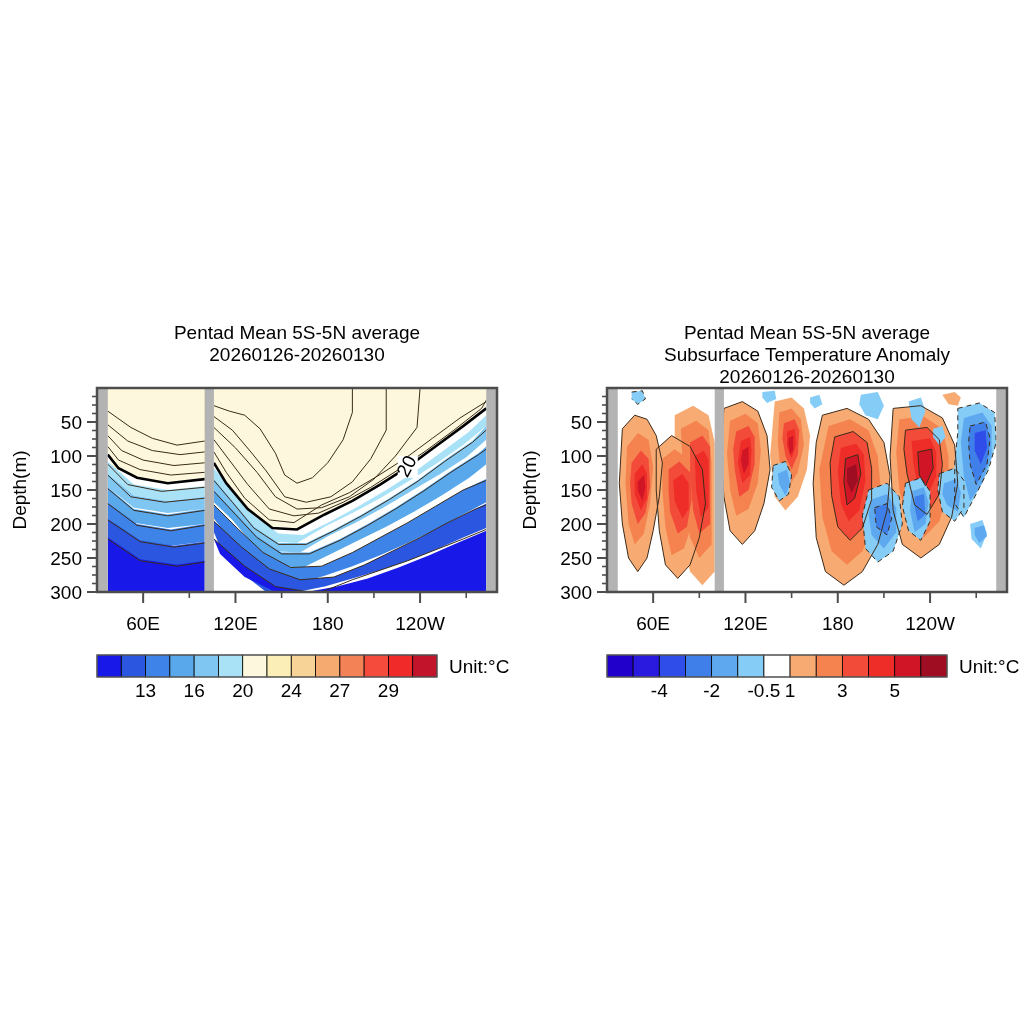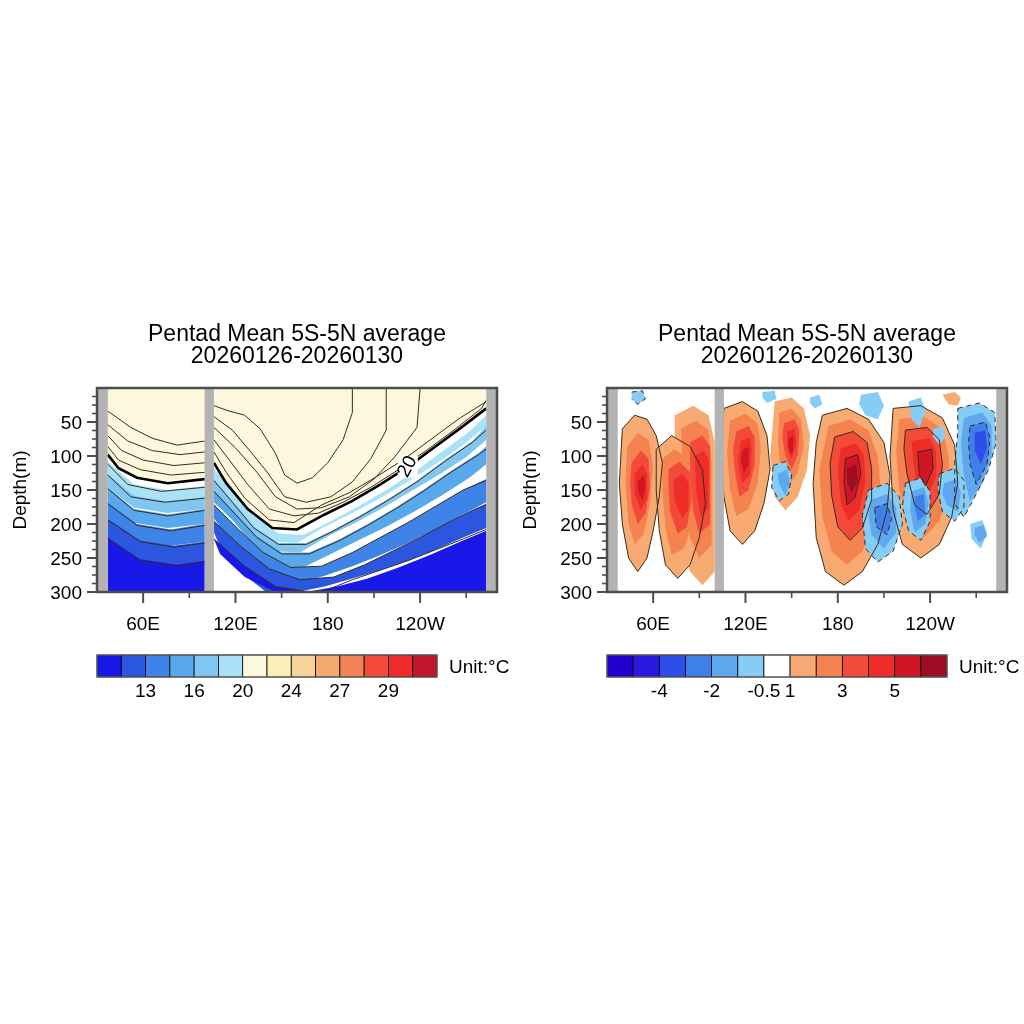"Pentad Mean 5S-5N average" .ttl { font-size: 23px -> 19px }
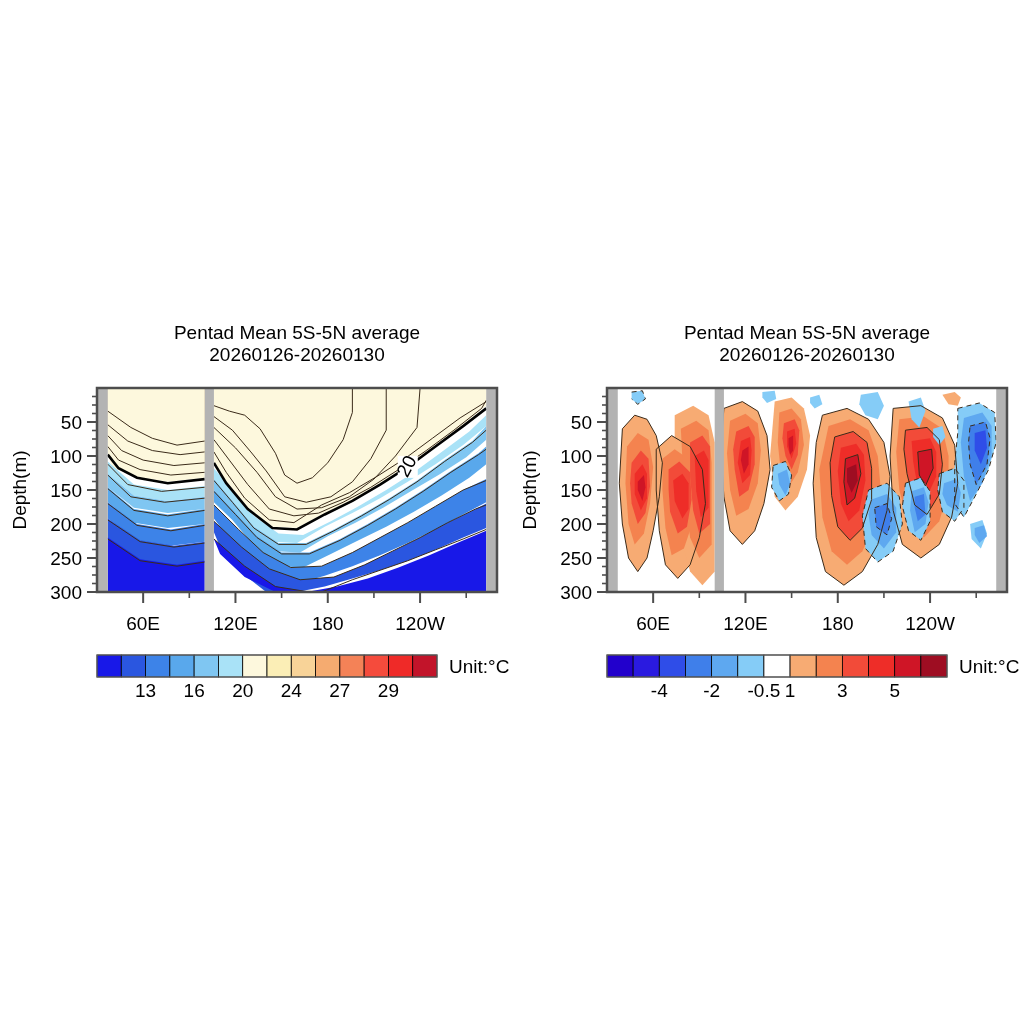"Subsurface Temperature Anomaly" div { html: none -> <div>Subsurface Temperature Anomaly</div> }
